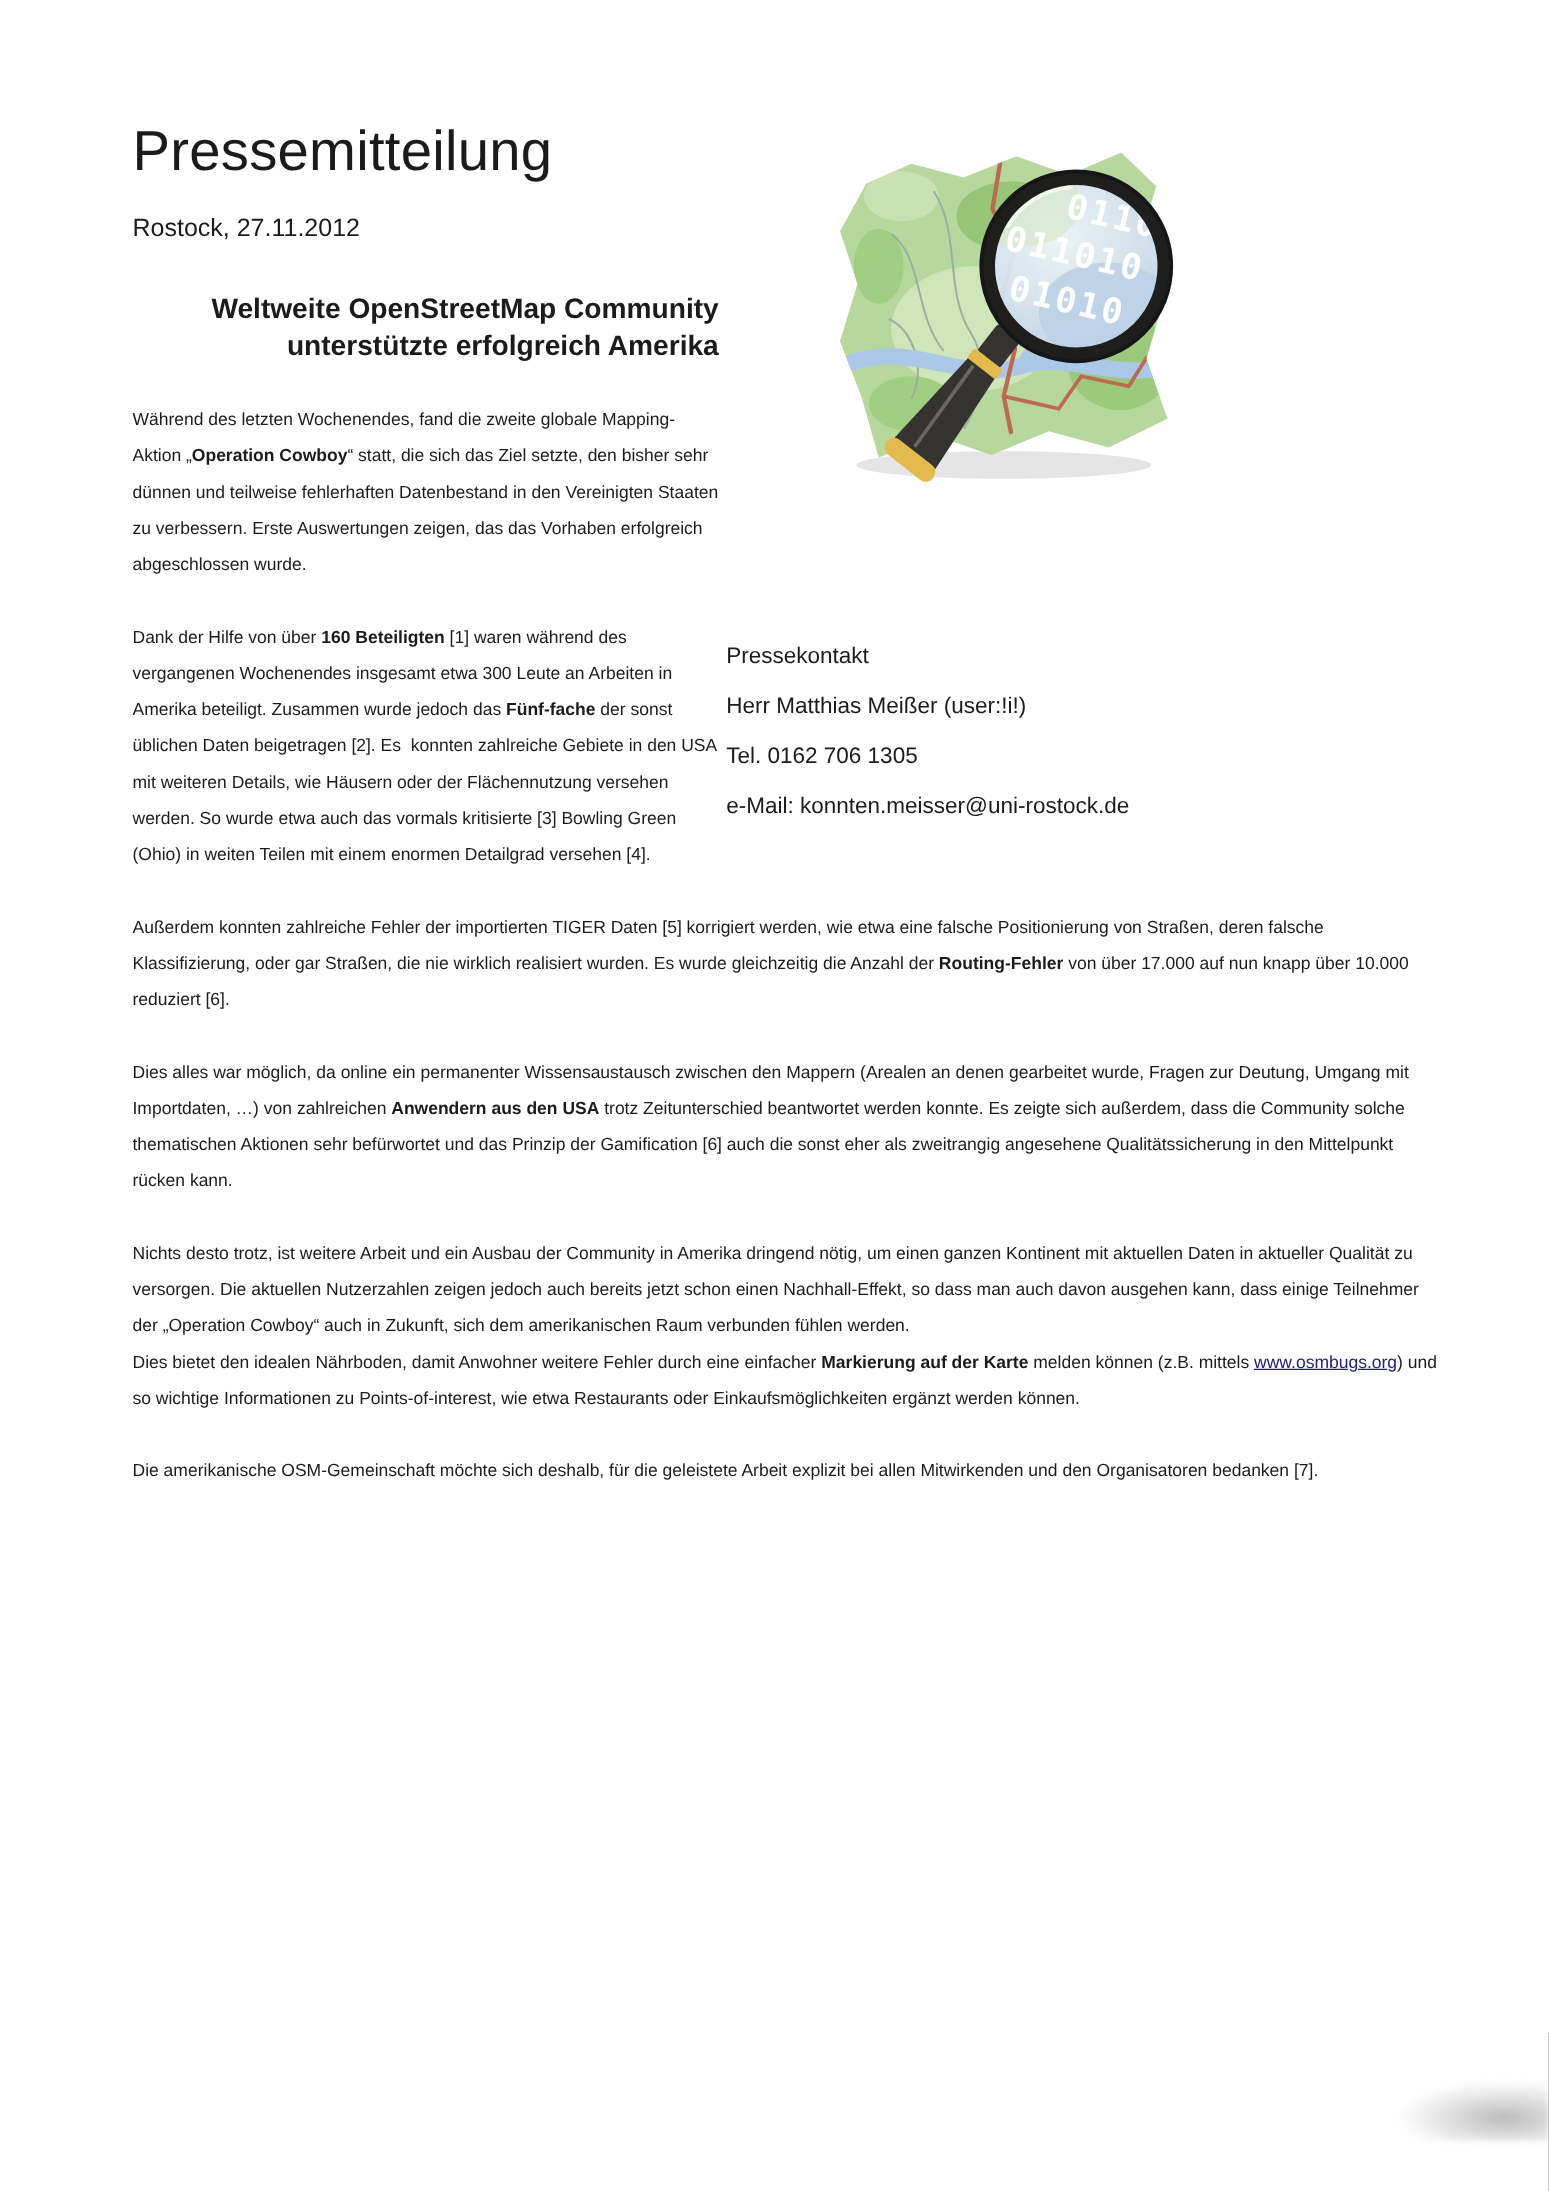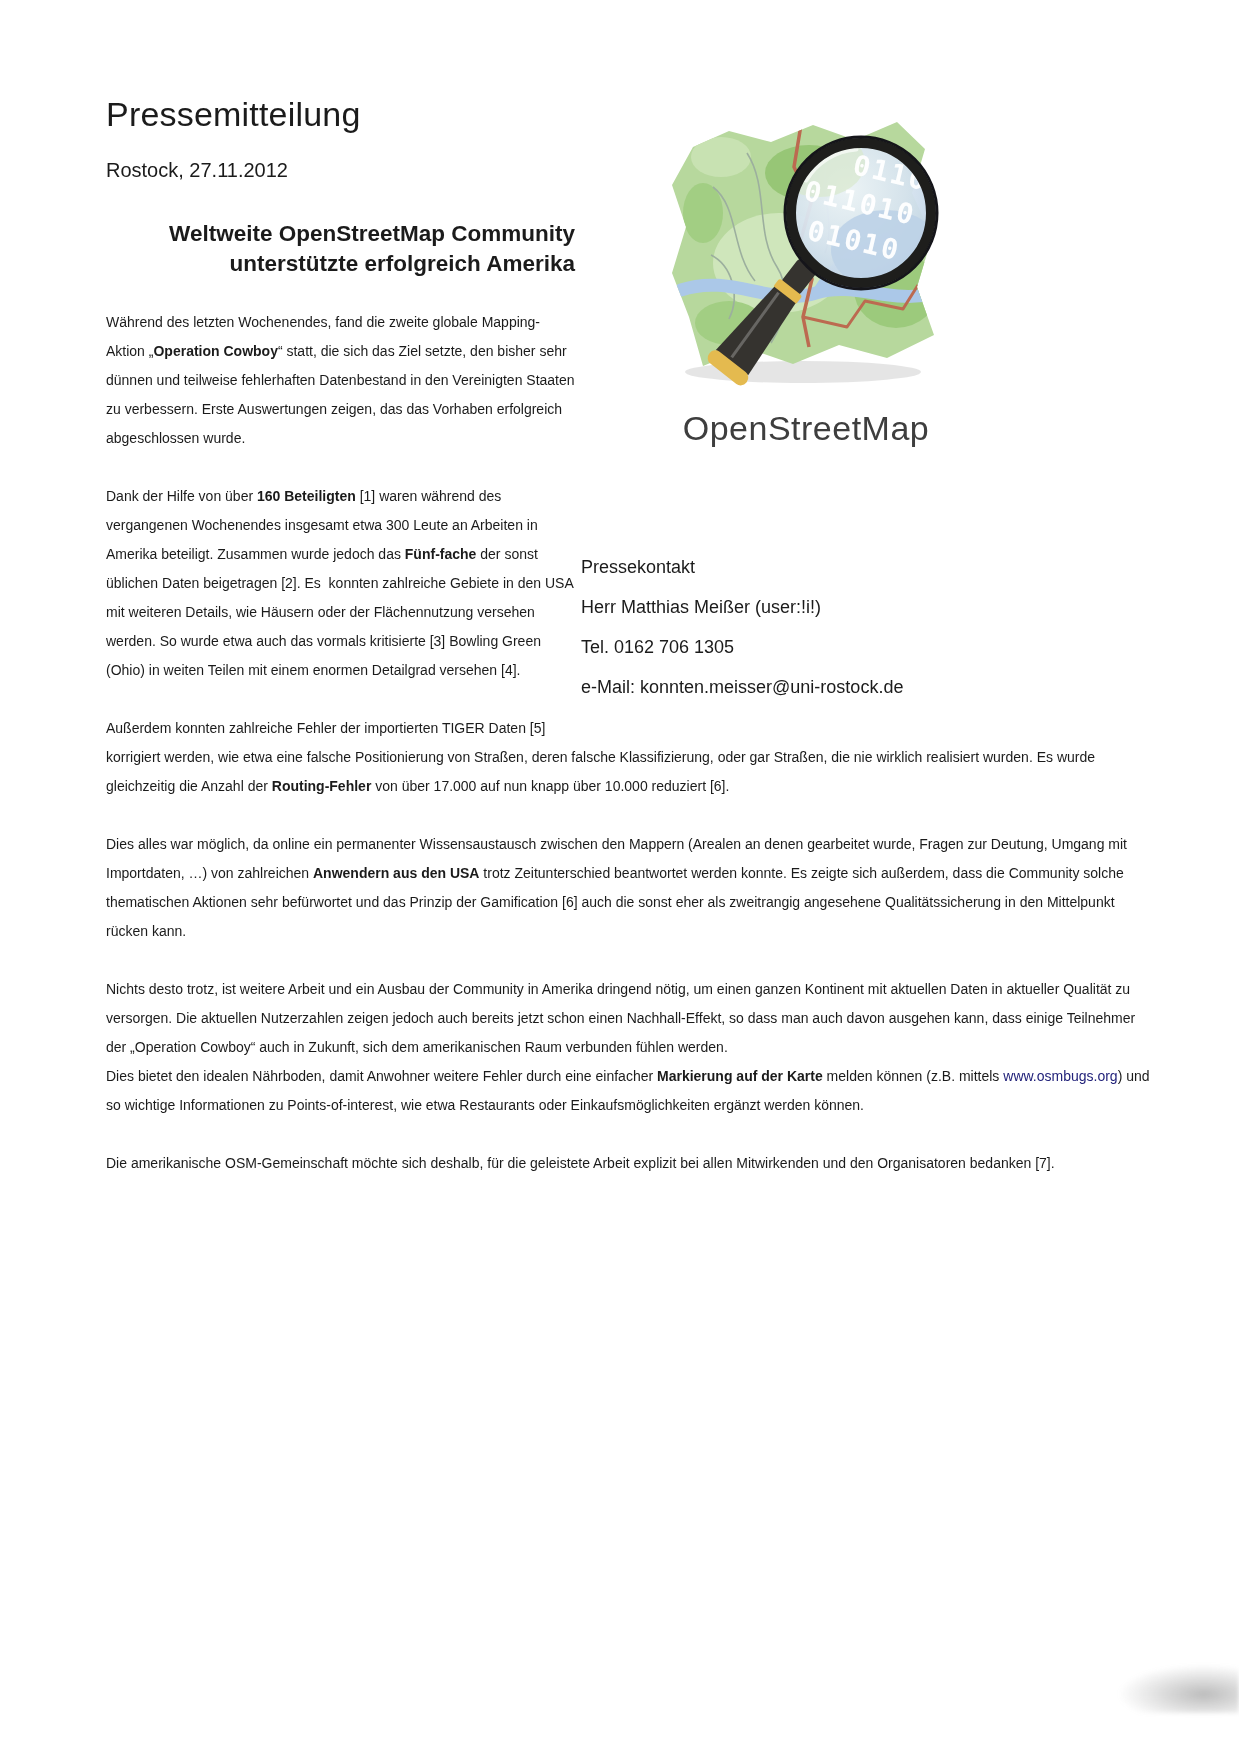"Pressemitteilung" h1.doc-title { font-size: 34px -> 45px }
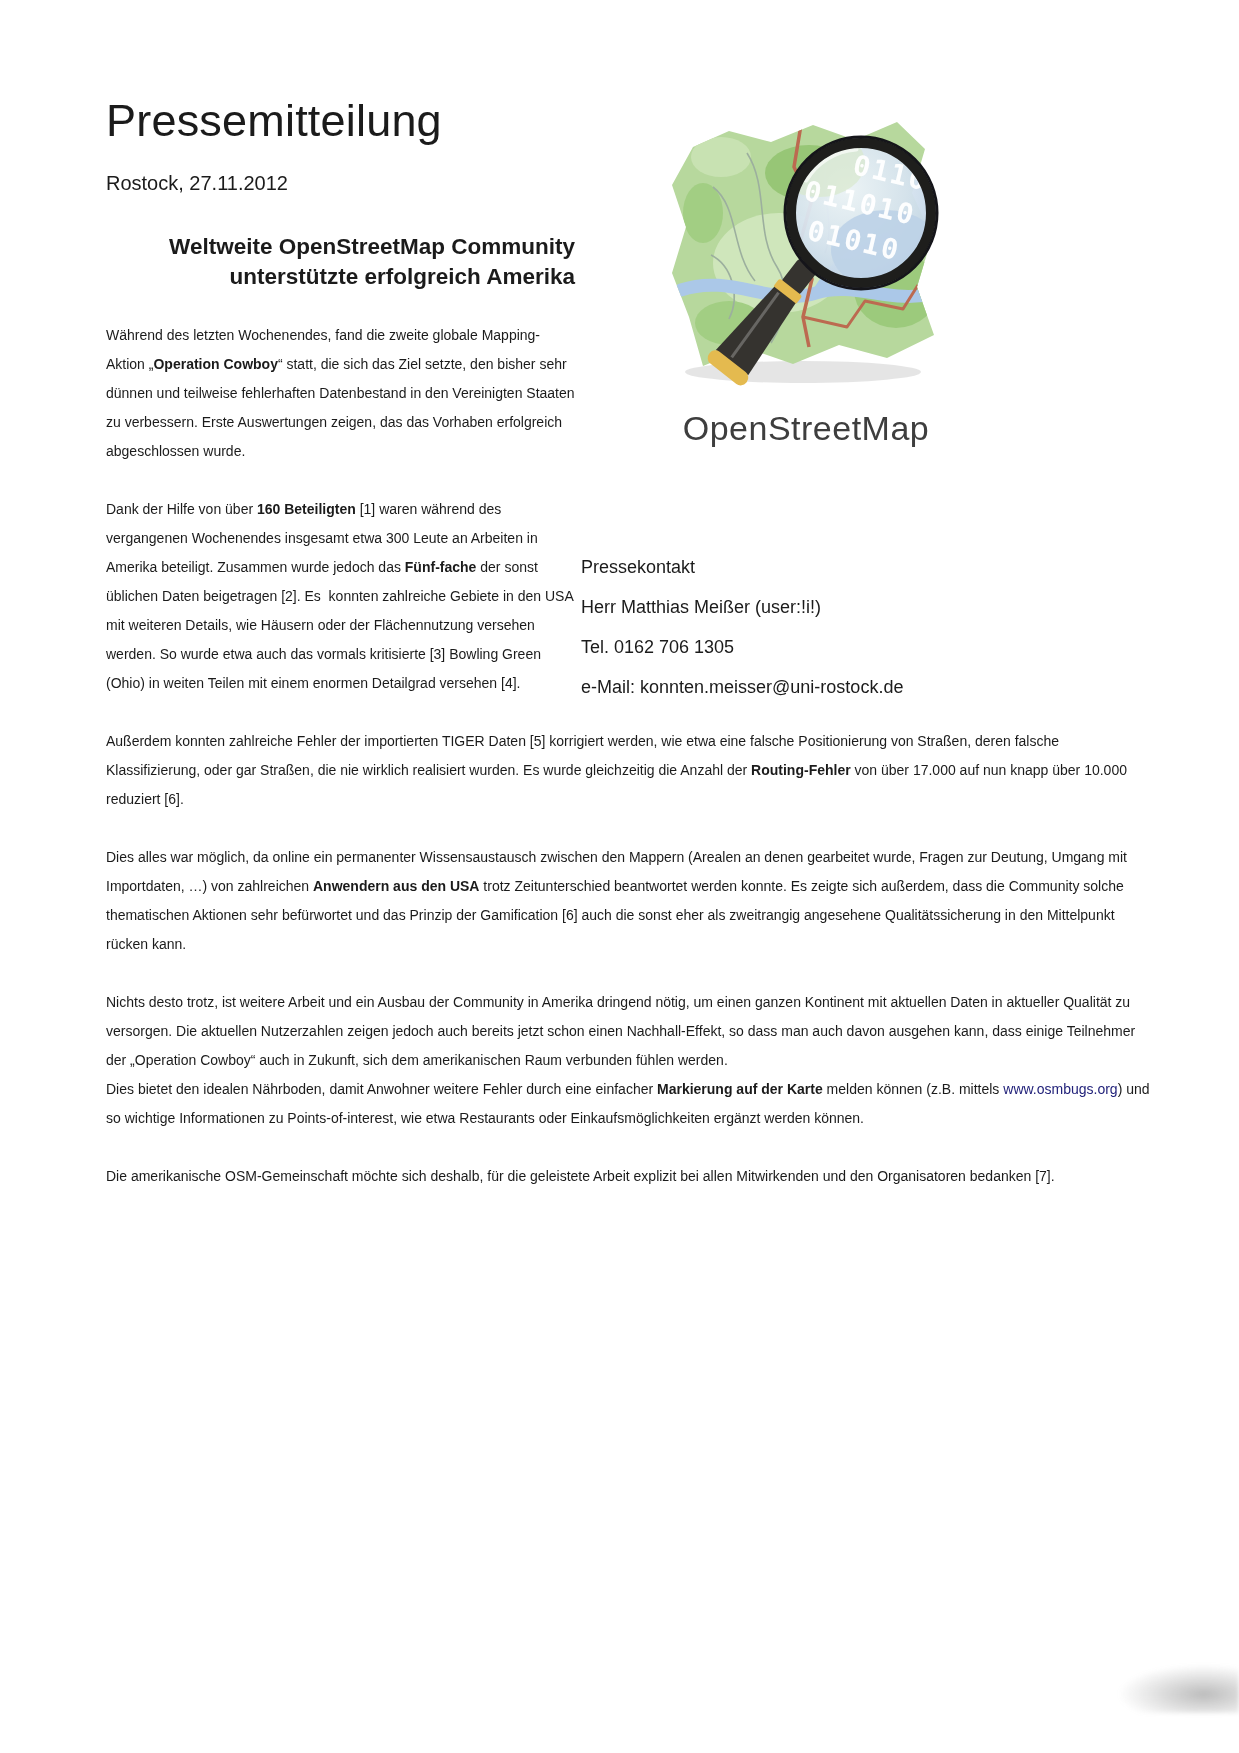"OpenStreetMap" div.osm-wordmark { html: <div>OpenStreetMap</div> -> none }
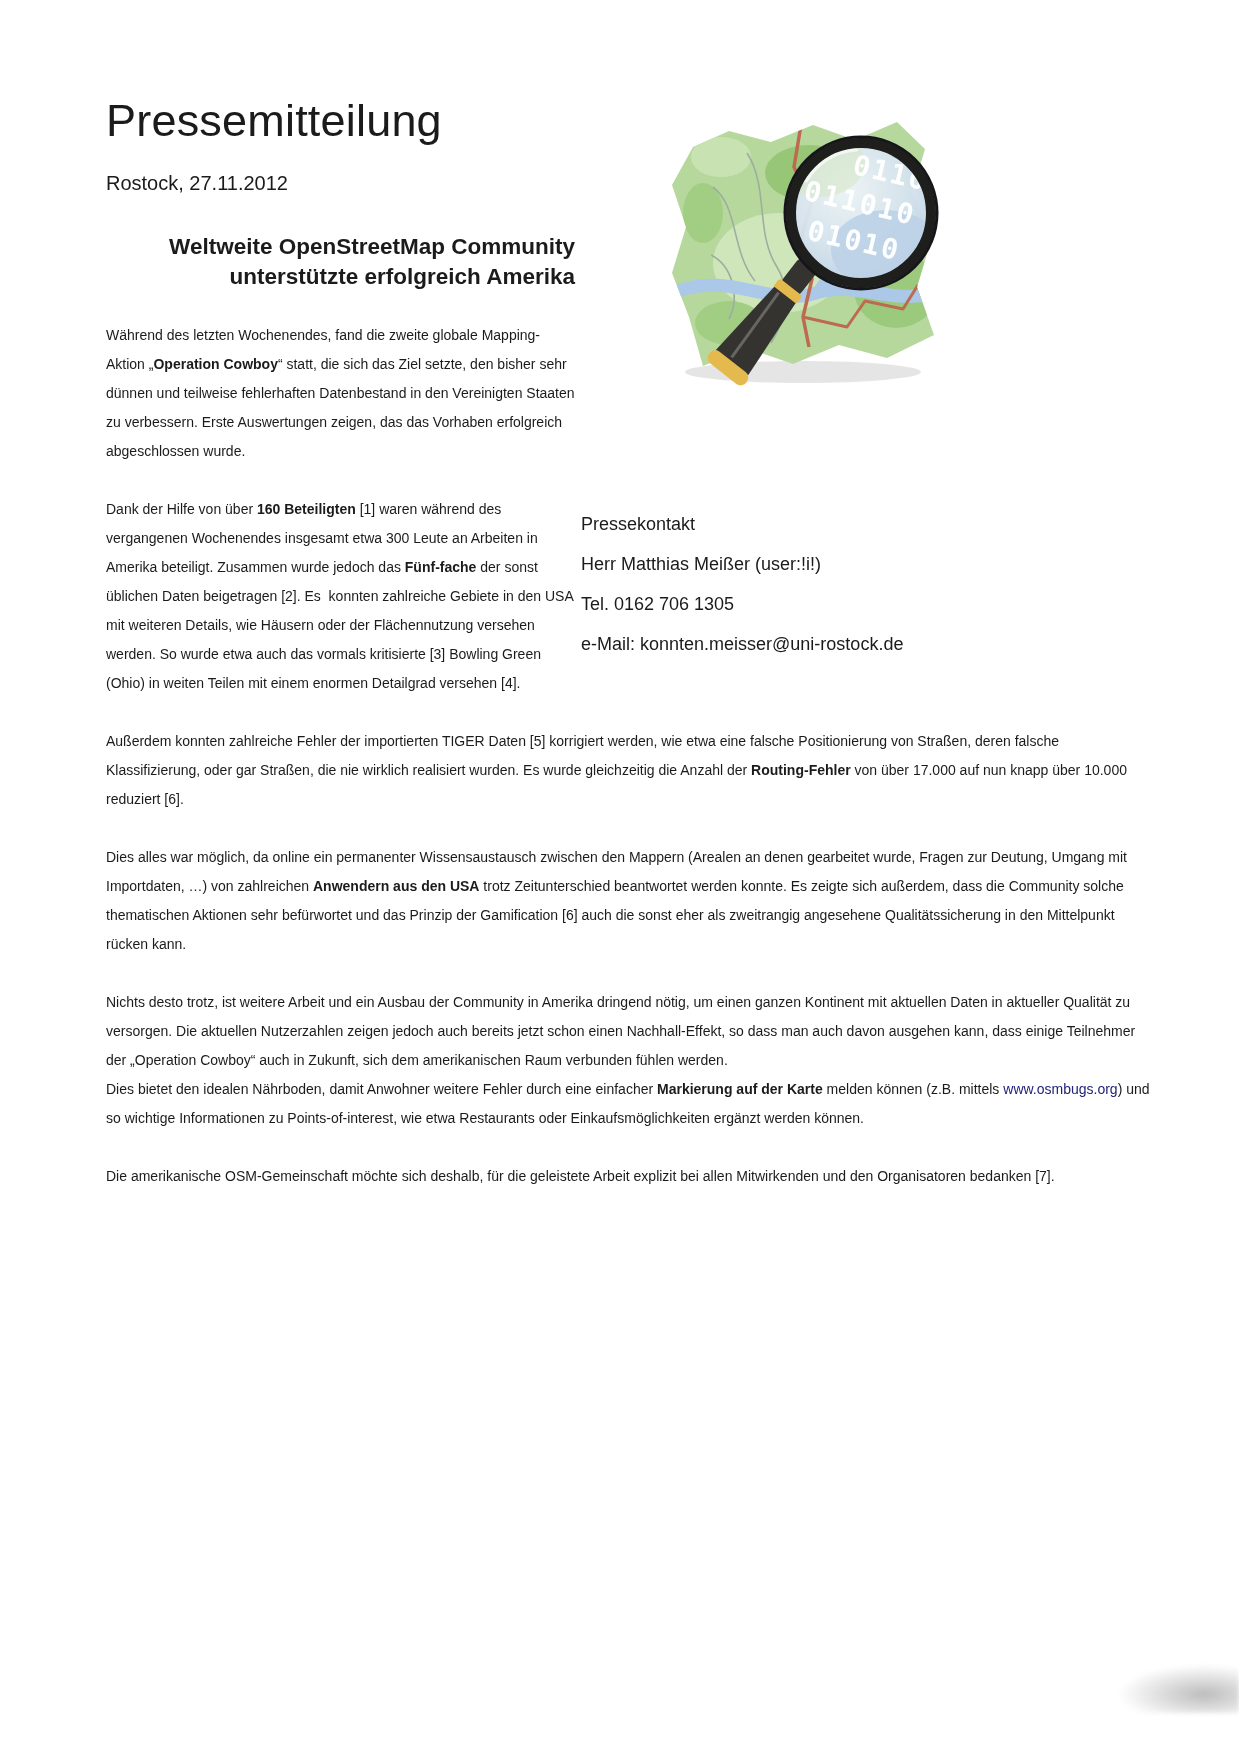"www.osmbugs.org" p.para .link { text-decoration: none -> underline }
